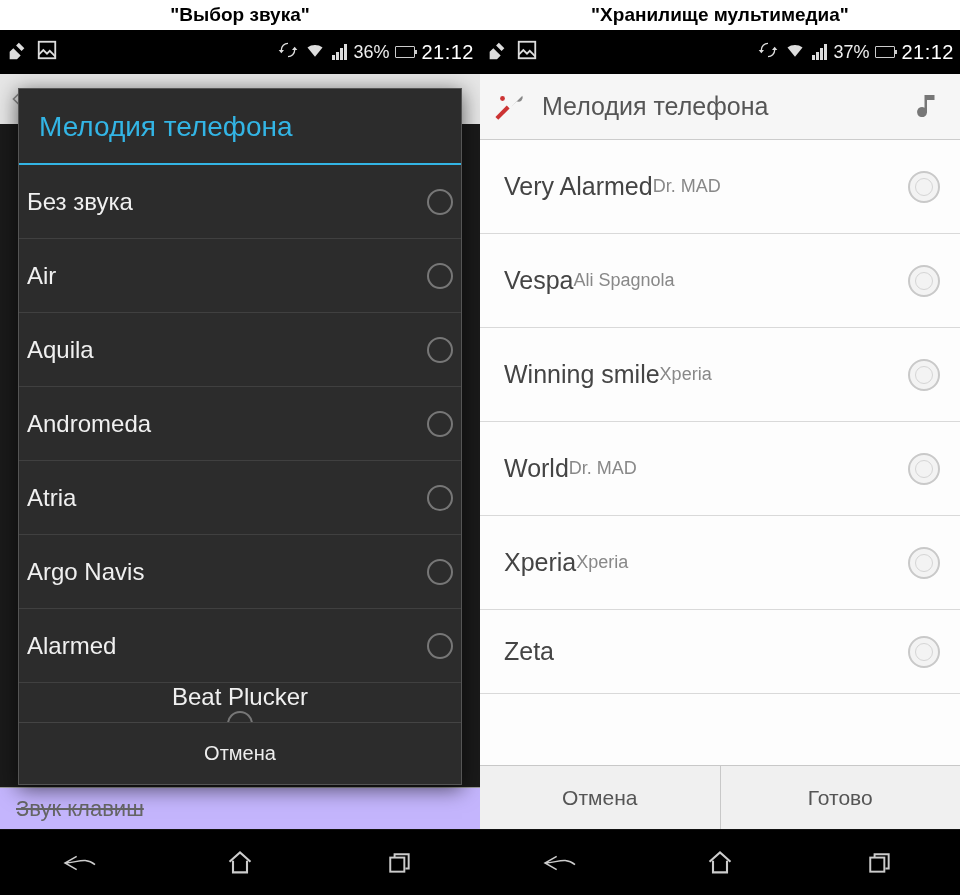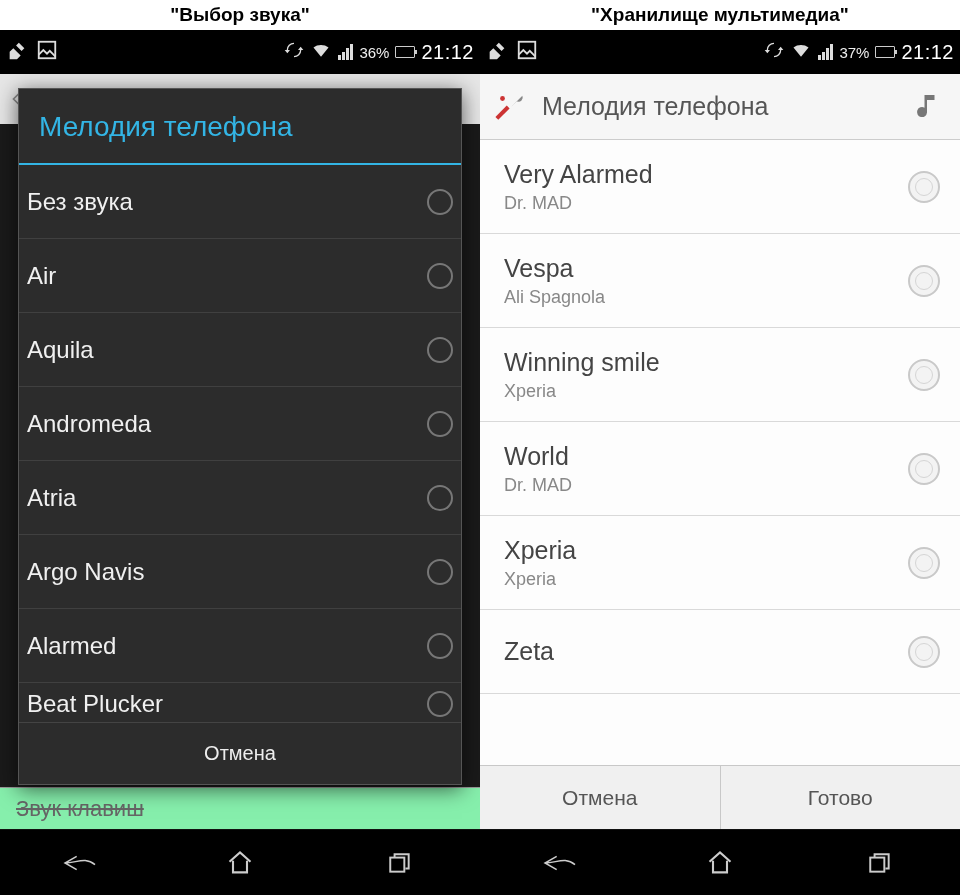"36%" .sb-pct { font-size: 15px -> 18px }
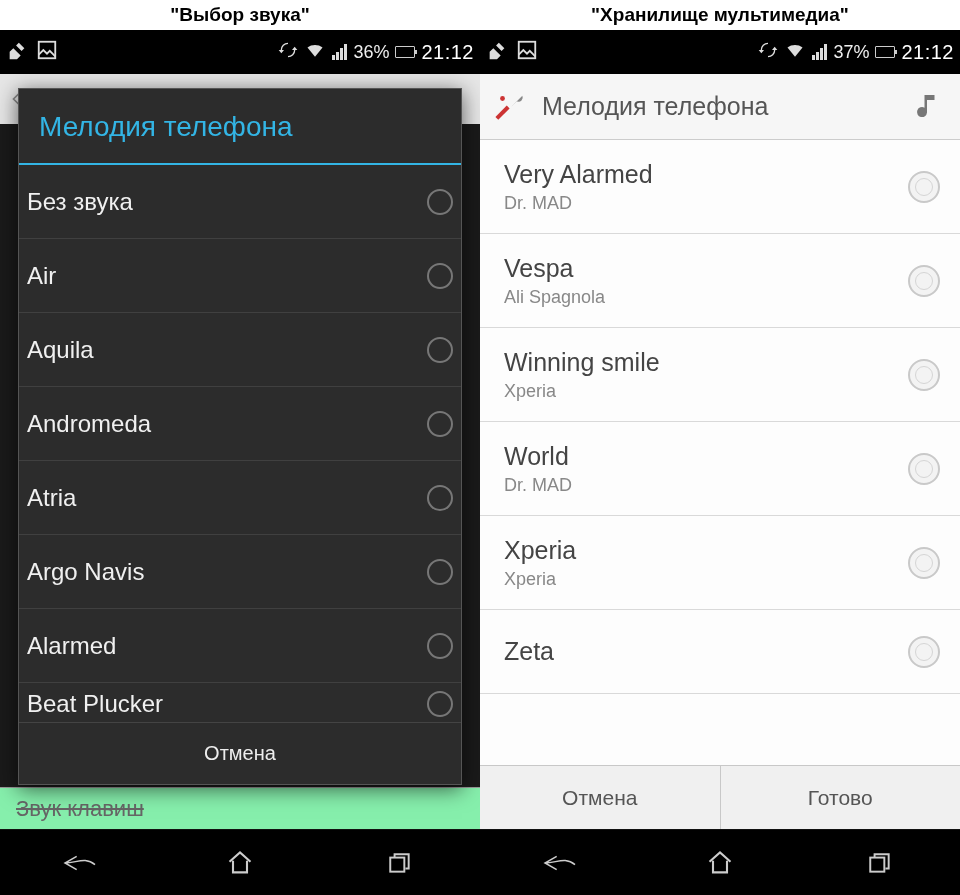"Very Alarmed" .r-texts { flex-direction: column -> row }
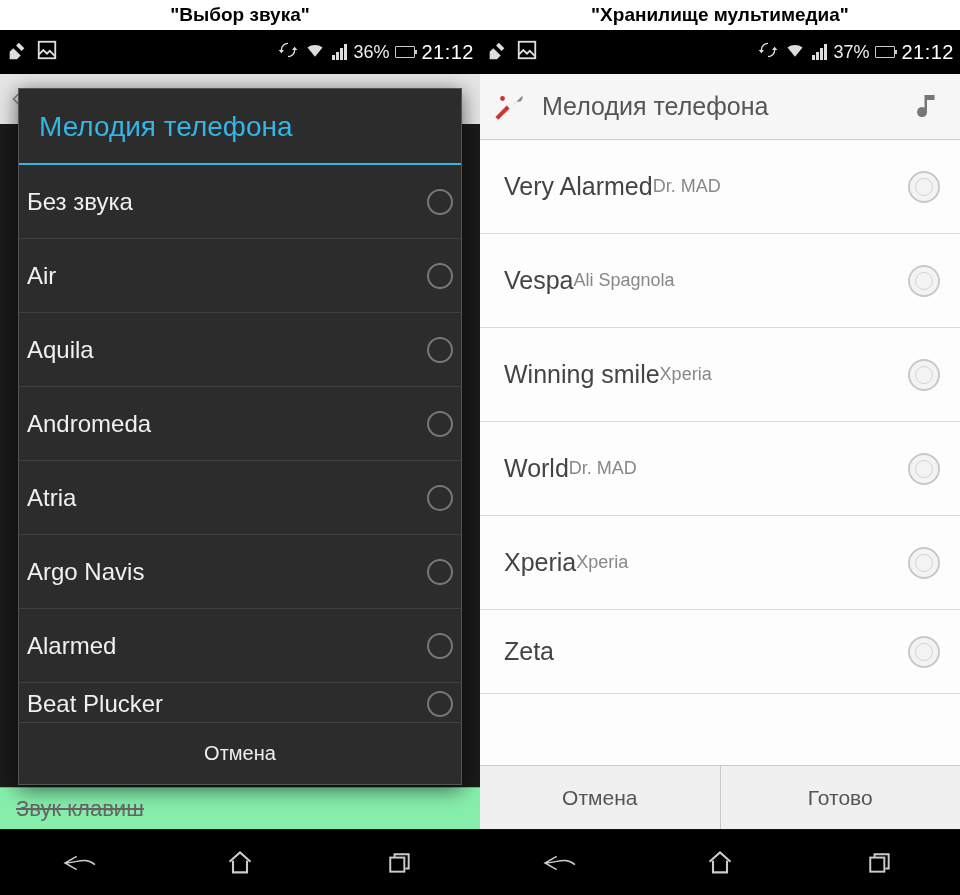"Beat Plucker" .dlg-row.cut { flex-direction: none -> column }
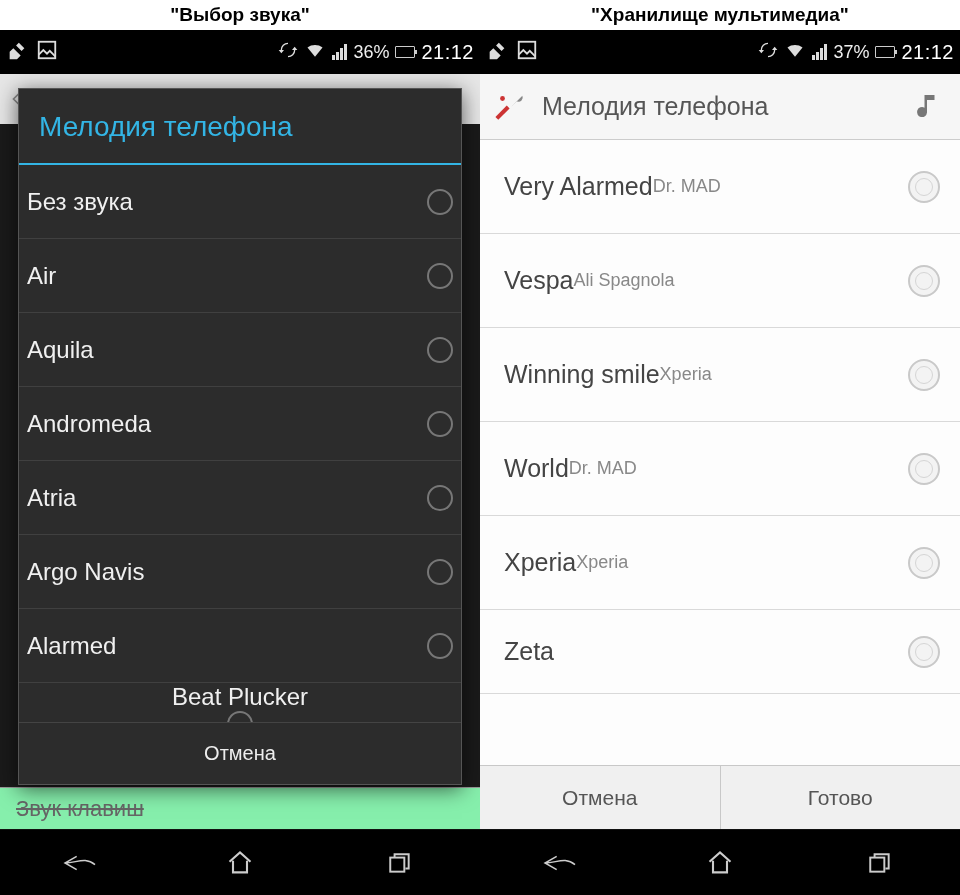"Звук клавиш" .underlay-bottom { background: #86efac -> #c4b5fd }
